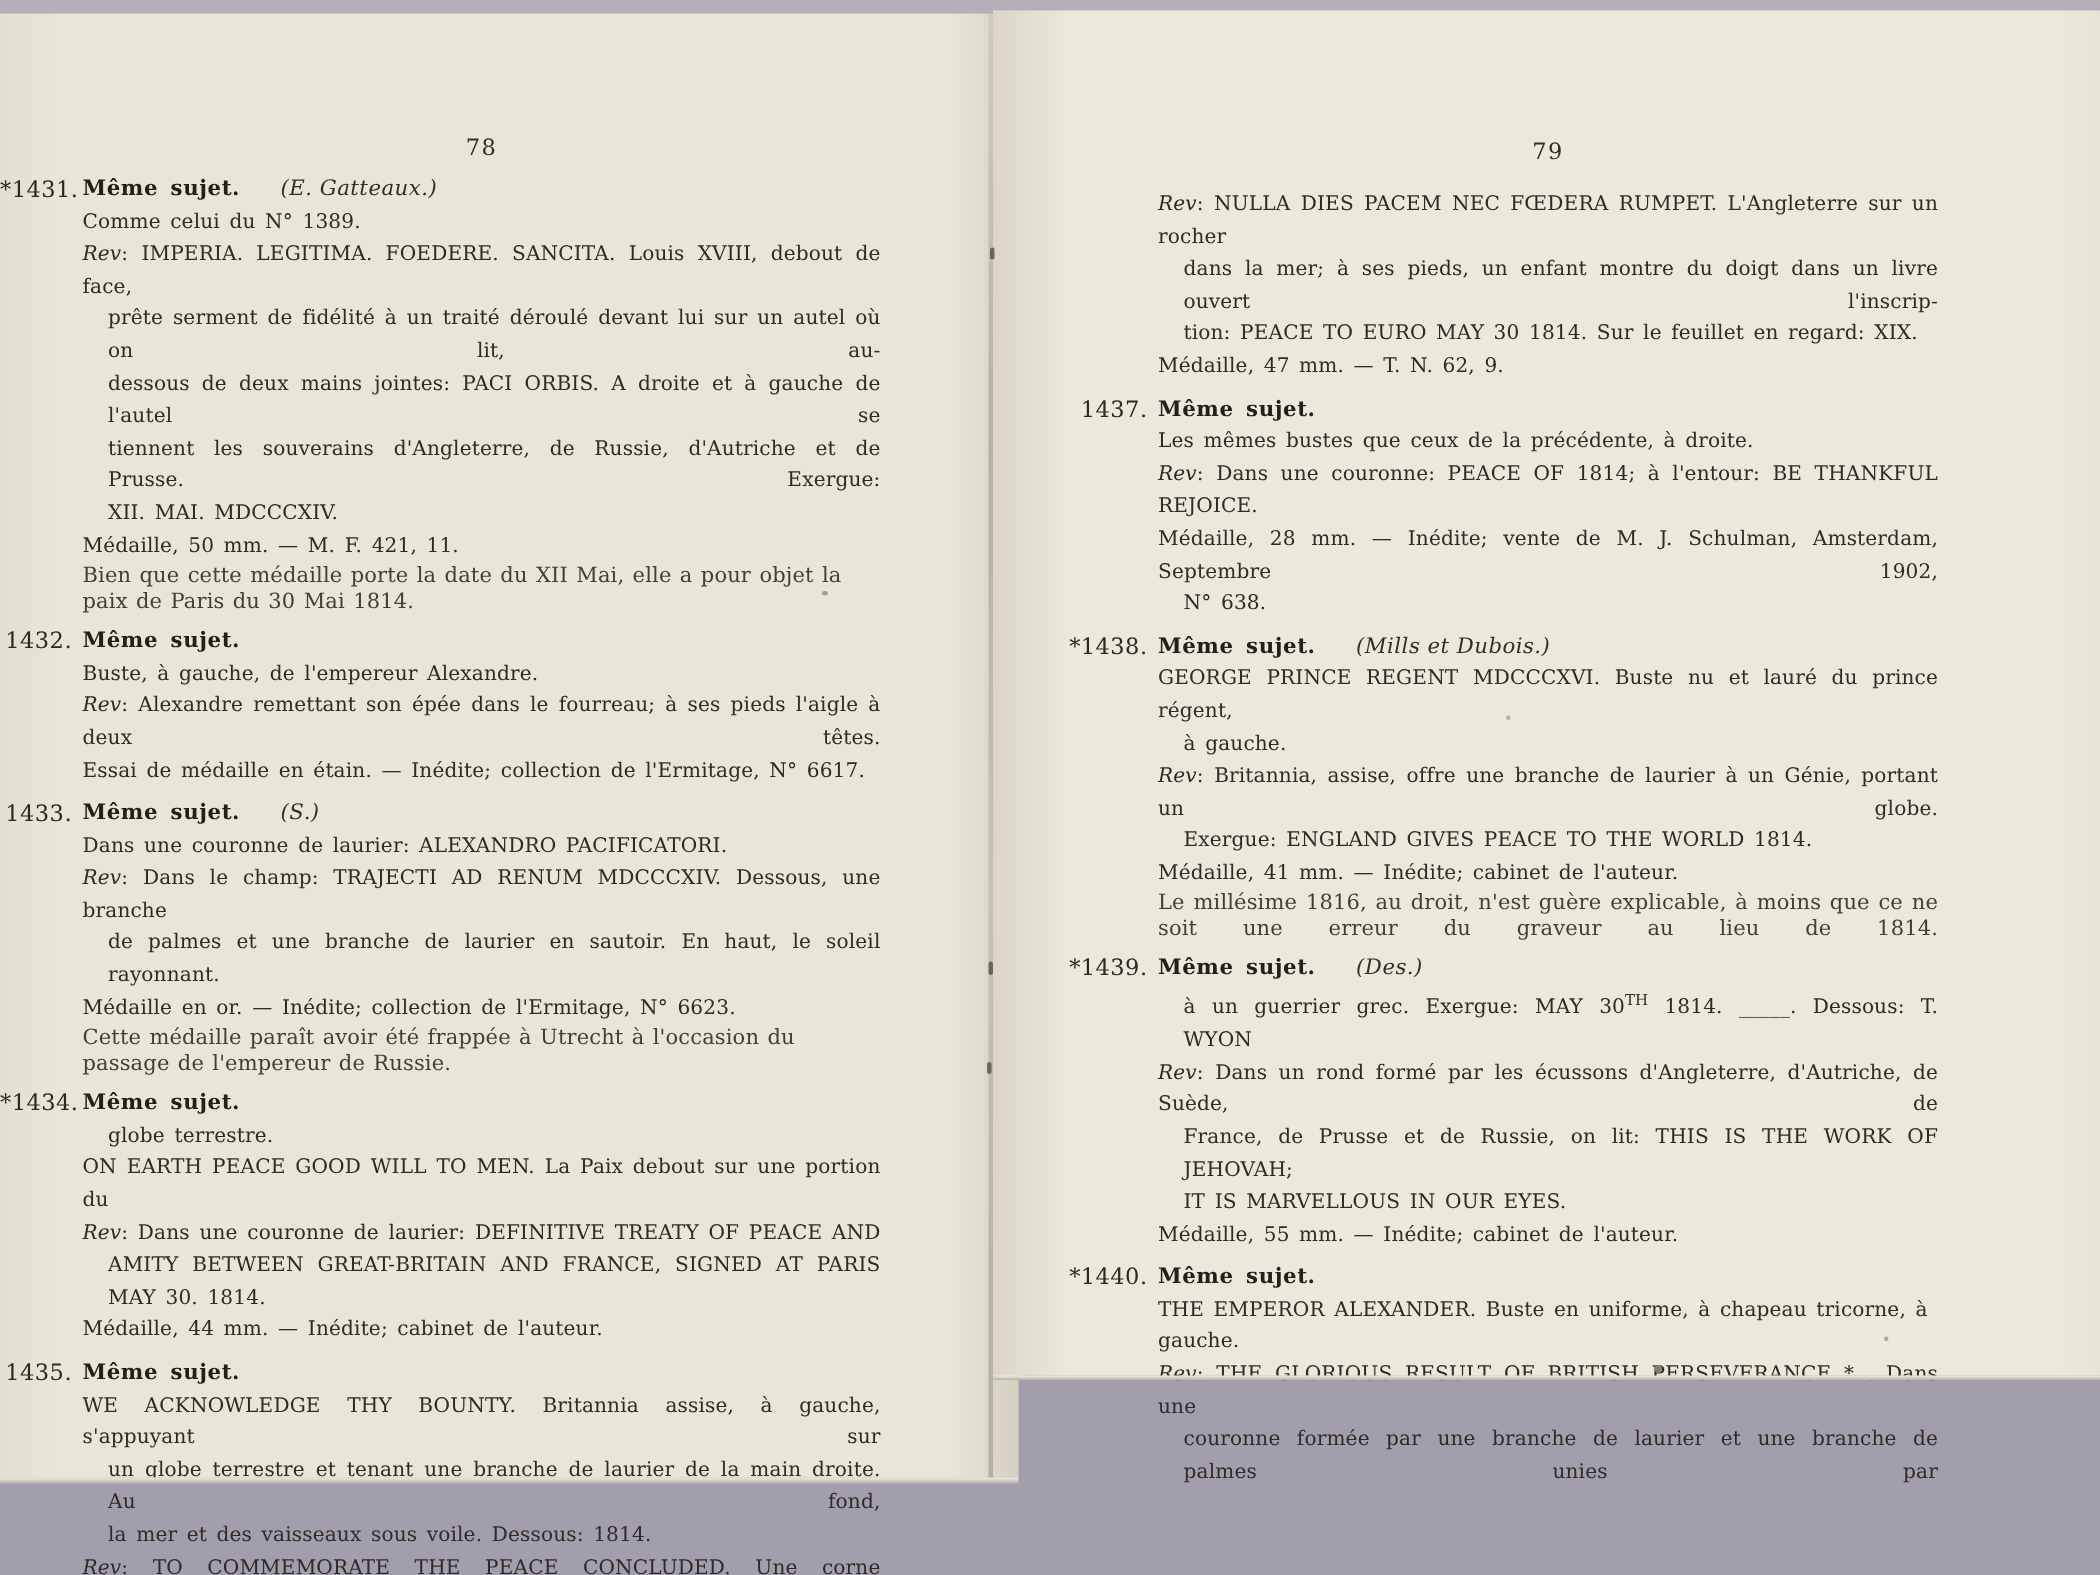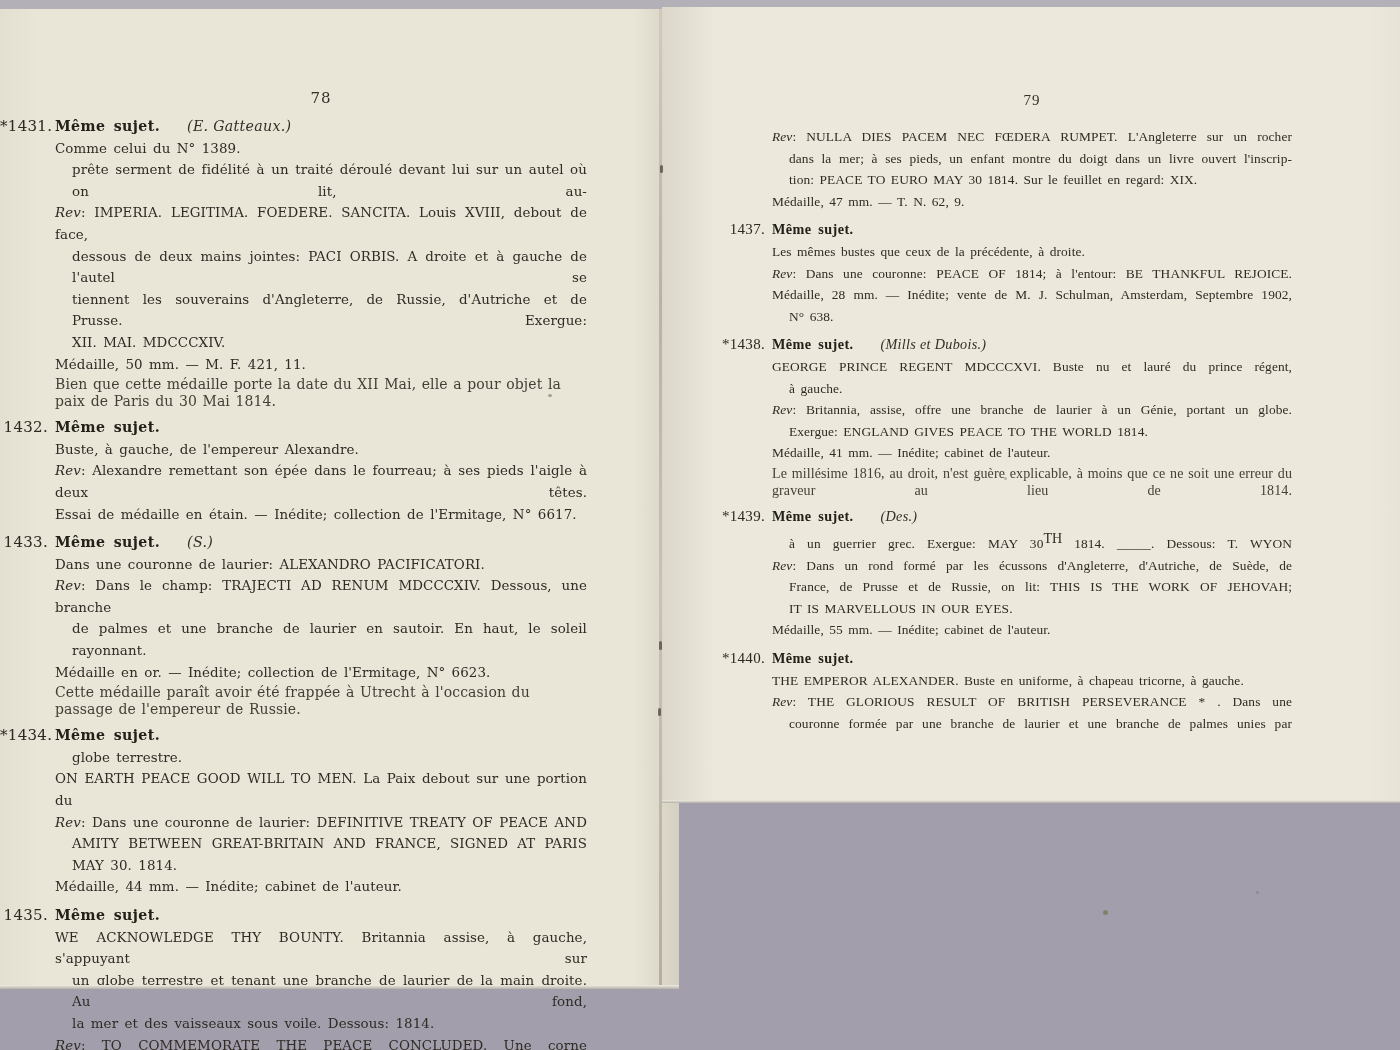"79" .page--right { font-family: Liberation Serif, serif -> none; height: 793px -> 910px }
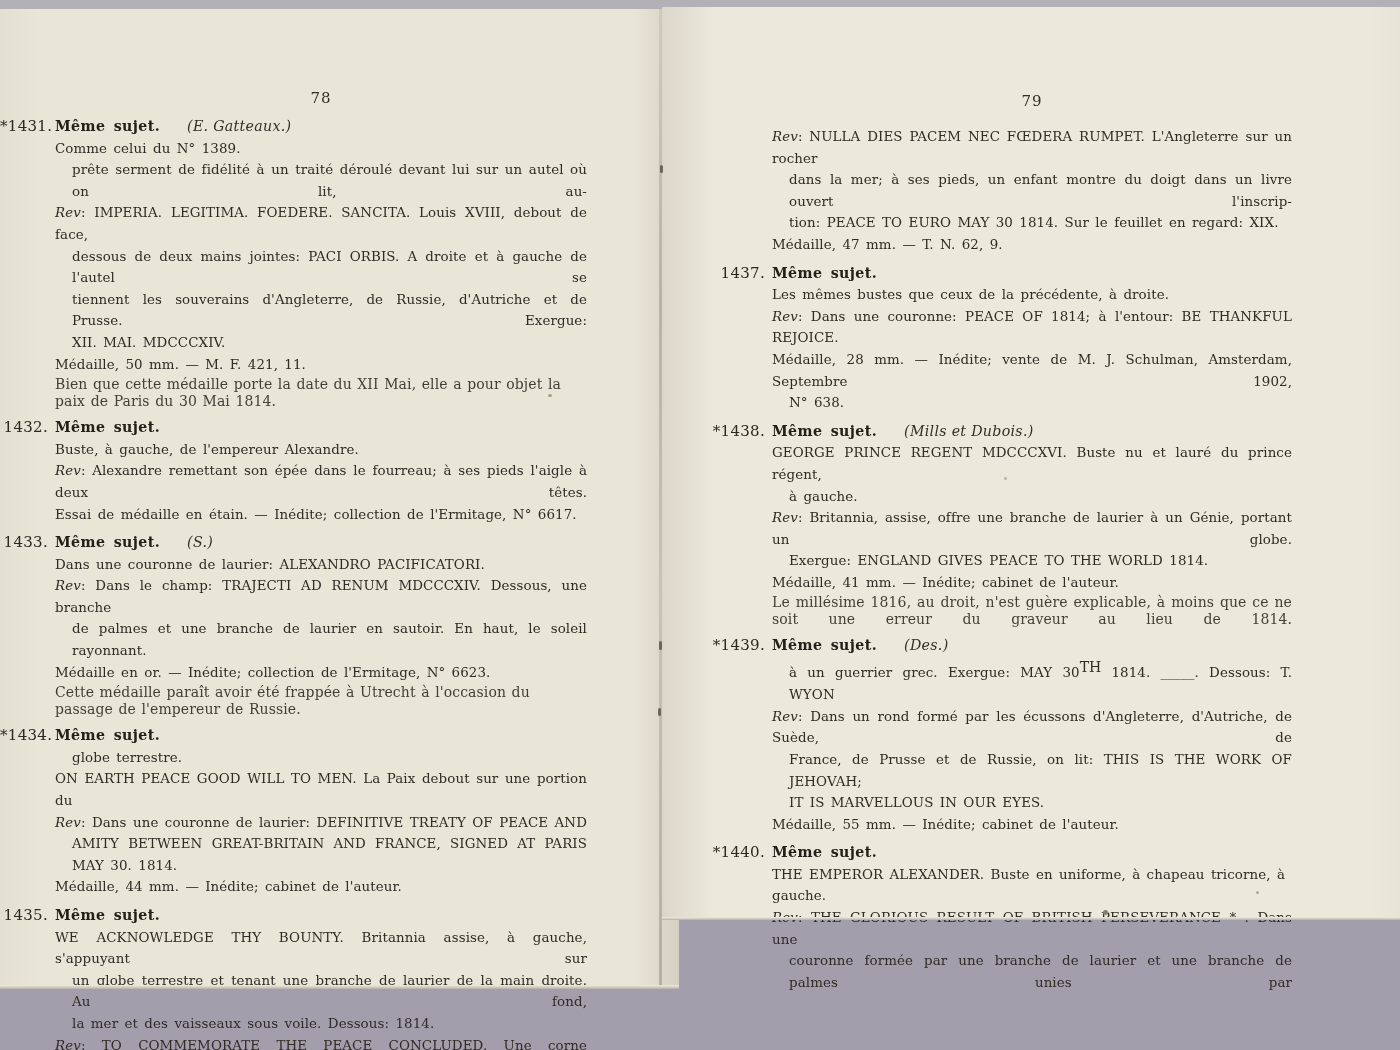"prête serment de fidélité à" div.ln { order: before "Rev: IMPERIA. LEGITIMA. FOEDERE." -> after "Rev: IMPERIA. LEGITIMA. FOEDERE." }
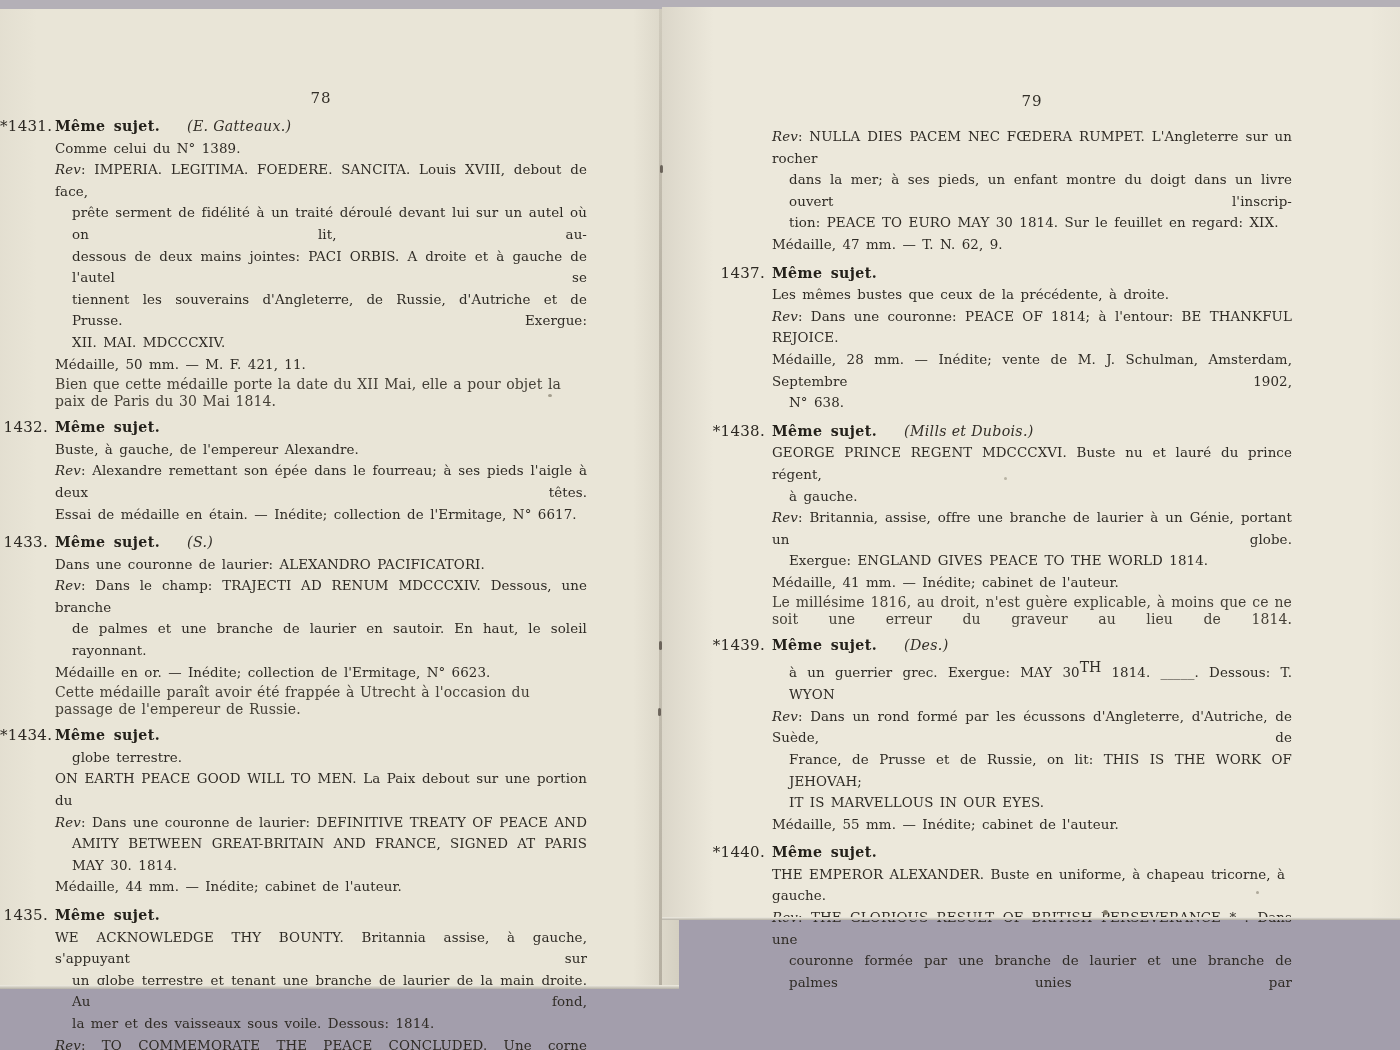"TH" .ln .sup { font-size: 14px -> 10px }
